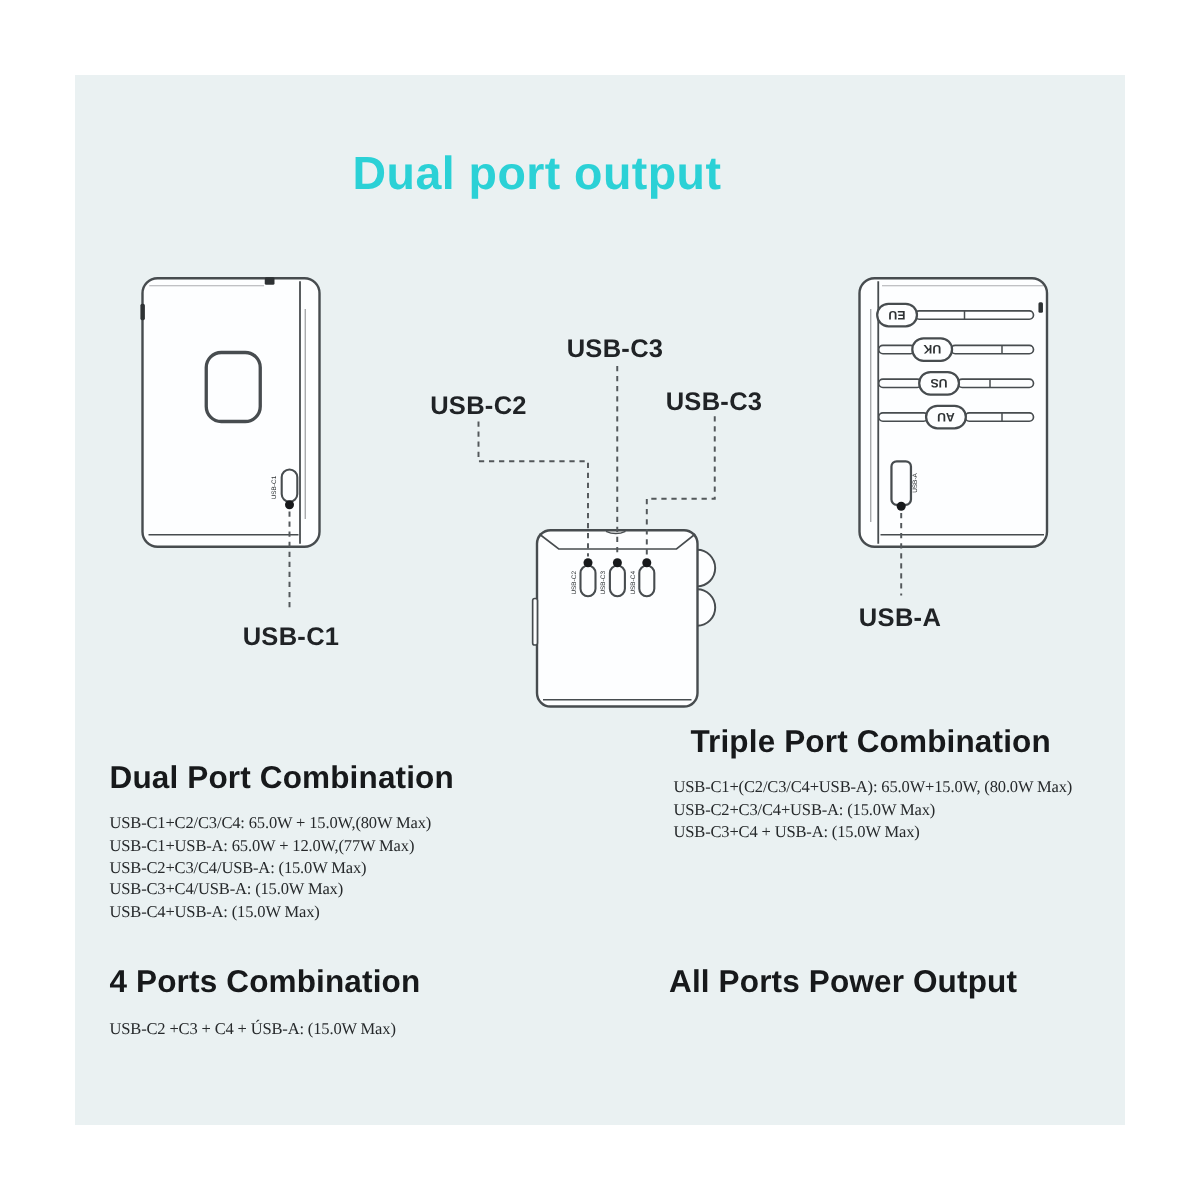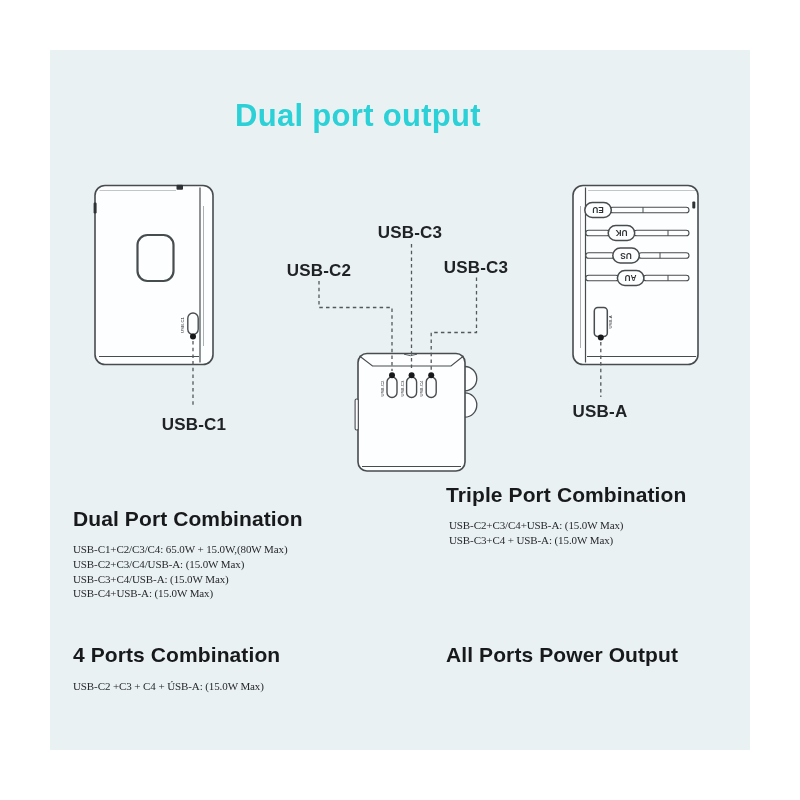"USB-C1+(C2/C3/C4+USB-A): 65.0W+15.0W," div { html: none -> <div>USB-C1+(C2/C3/C4+USB-A): 65.0W+15.0W, (80.0W Max)</div> }
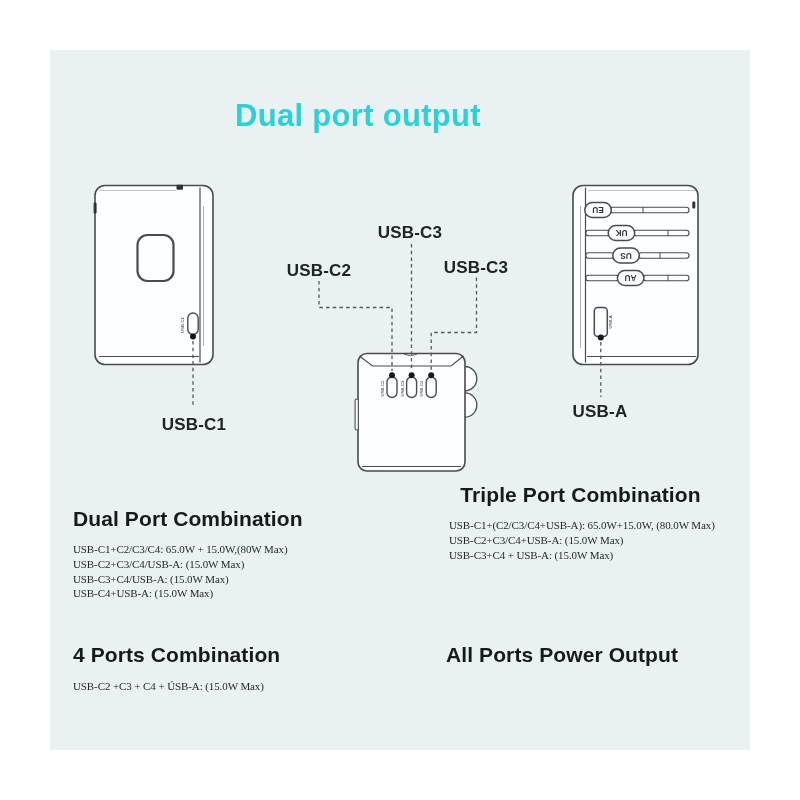"USB-C1+USB-A: 65.0W + 12.0W,(77W Max)" div { html: none -> <div>USB-C1+USB-A: 65.0W + 12.0W,(77W Max)</div> }
